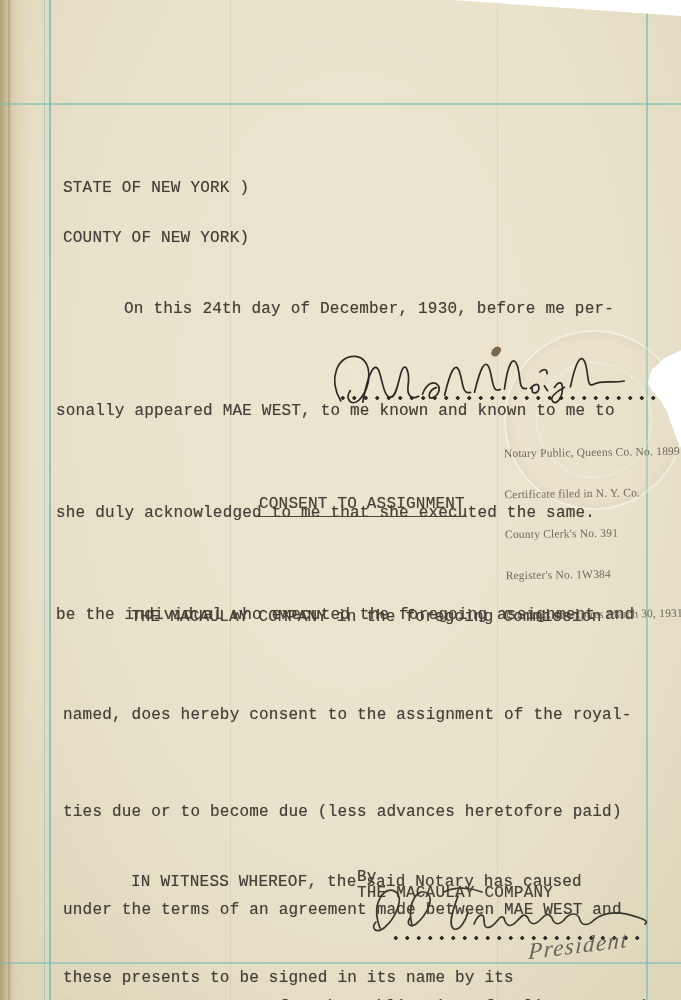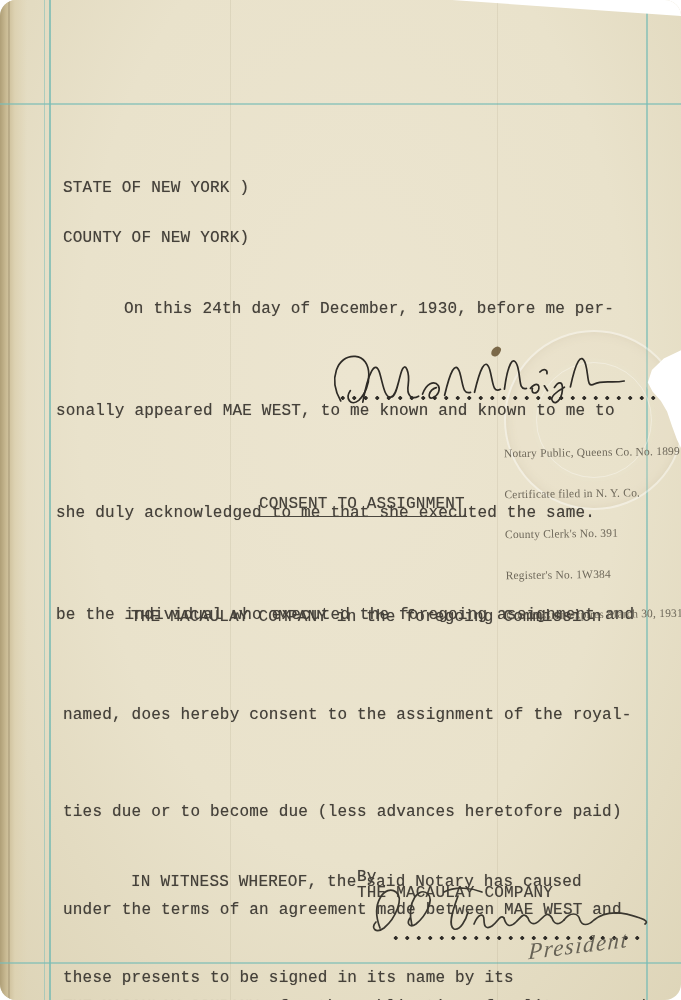"STATE OF NEW YORK )" #stage { border-radius: 16px -> none }
